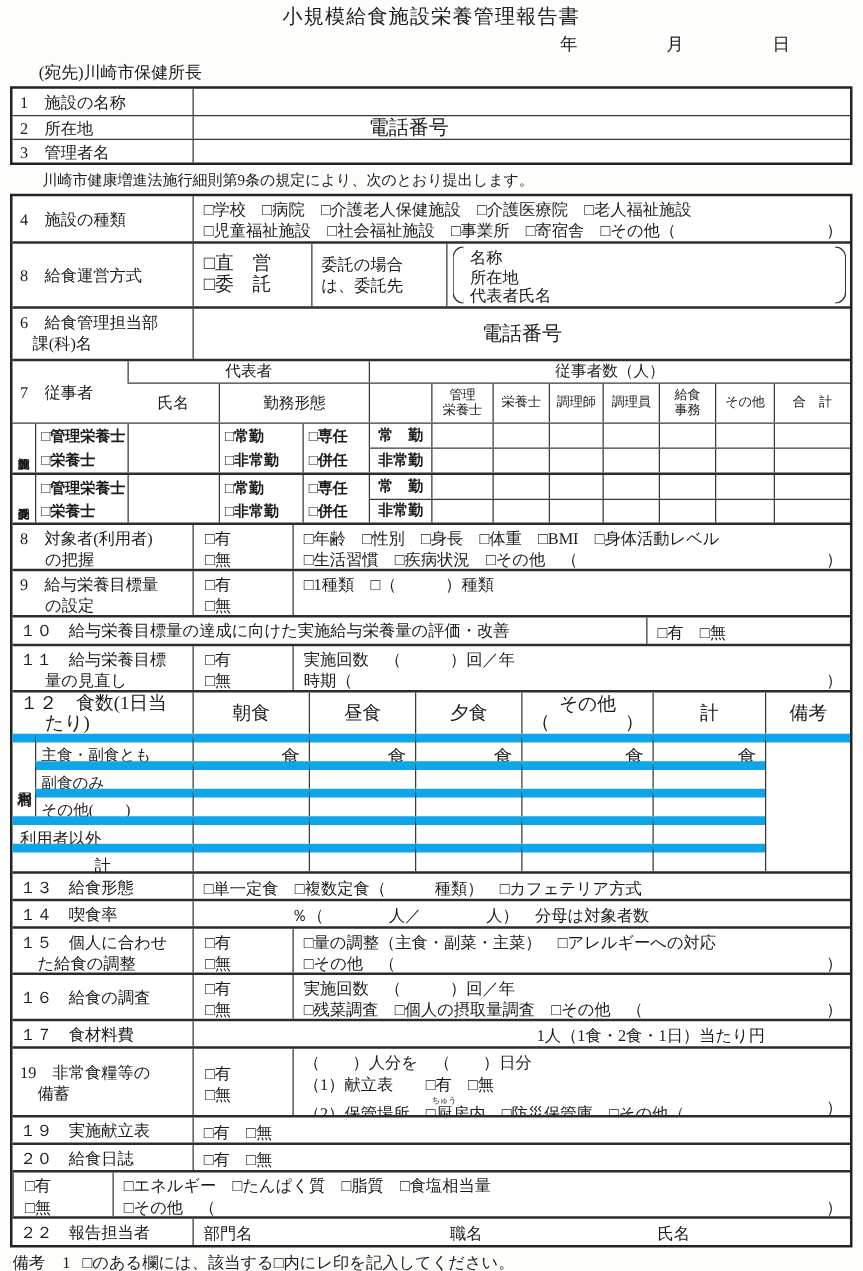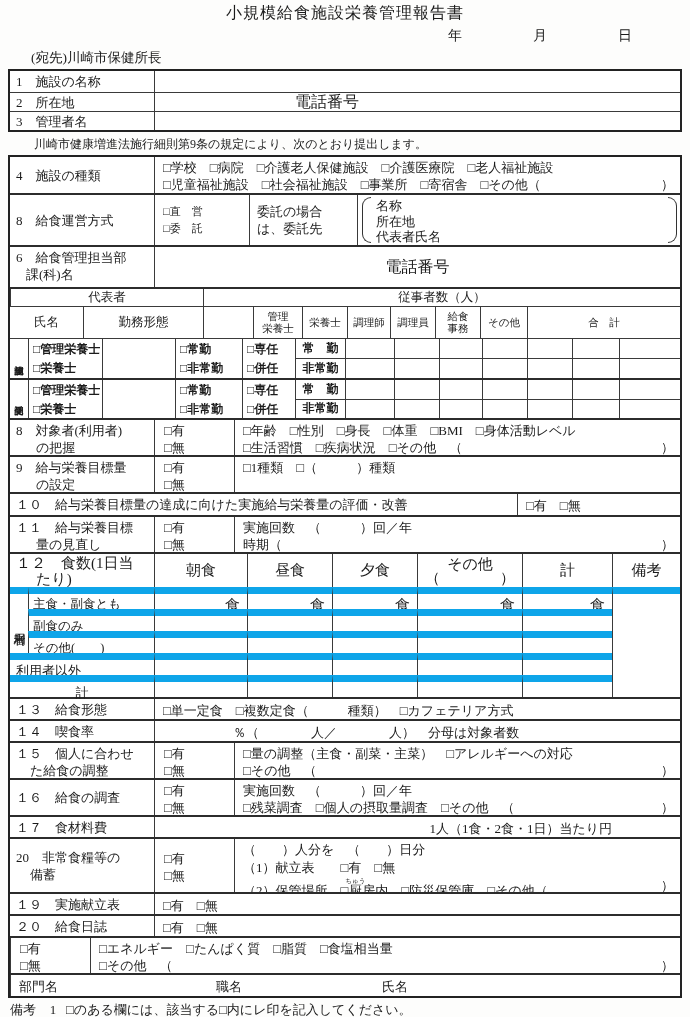"□直 営" div.c { font-size: 11px -> 15px }
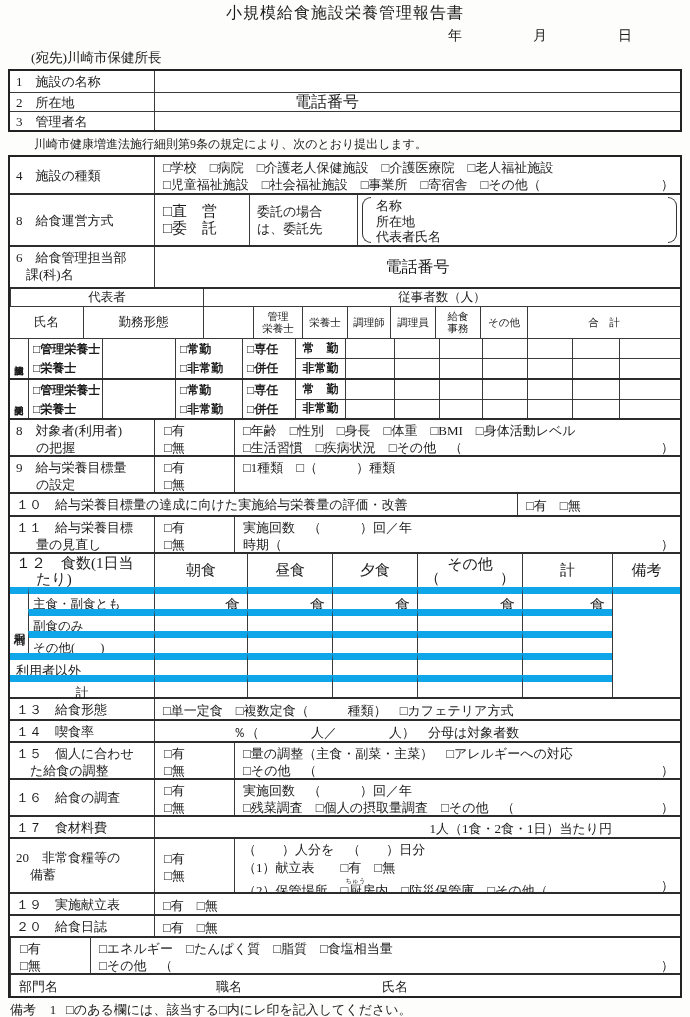"7 従事者" div.c { html: none -> <div>7 従事者</div> }
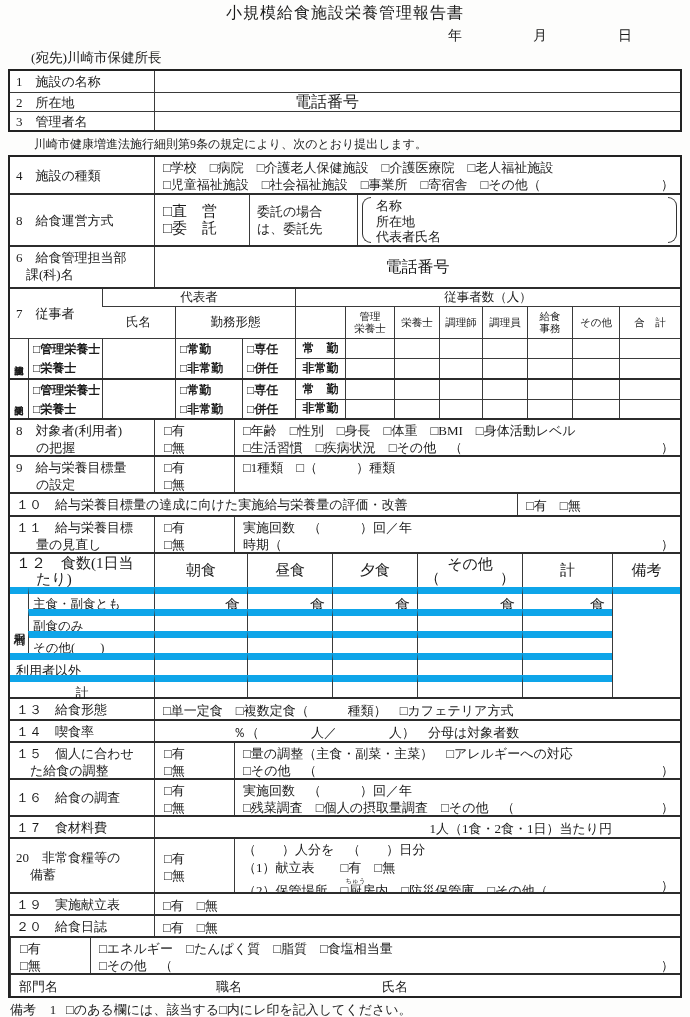"20 非常食糧等の" span.ln { text: 20 -> 19 }
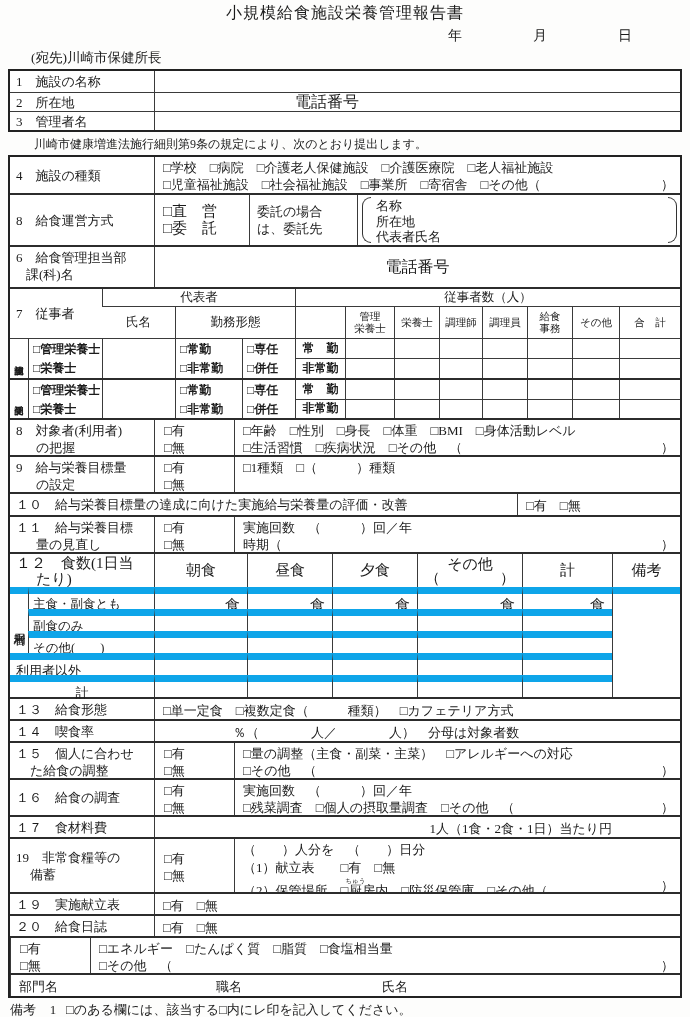"２２ 報告担当者" div.c { html: none -> <div>２２ 報告担当者</div> }
